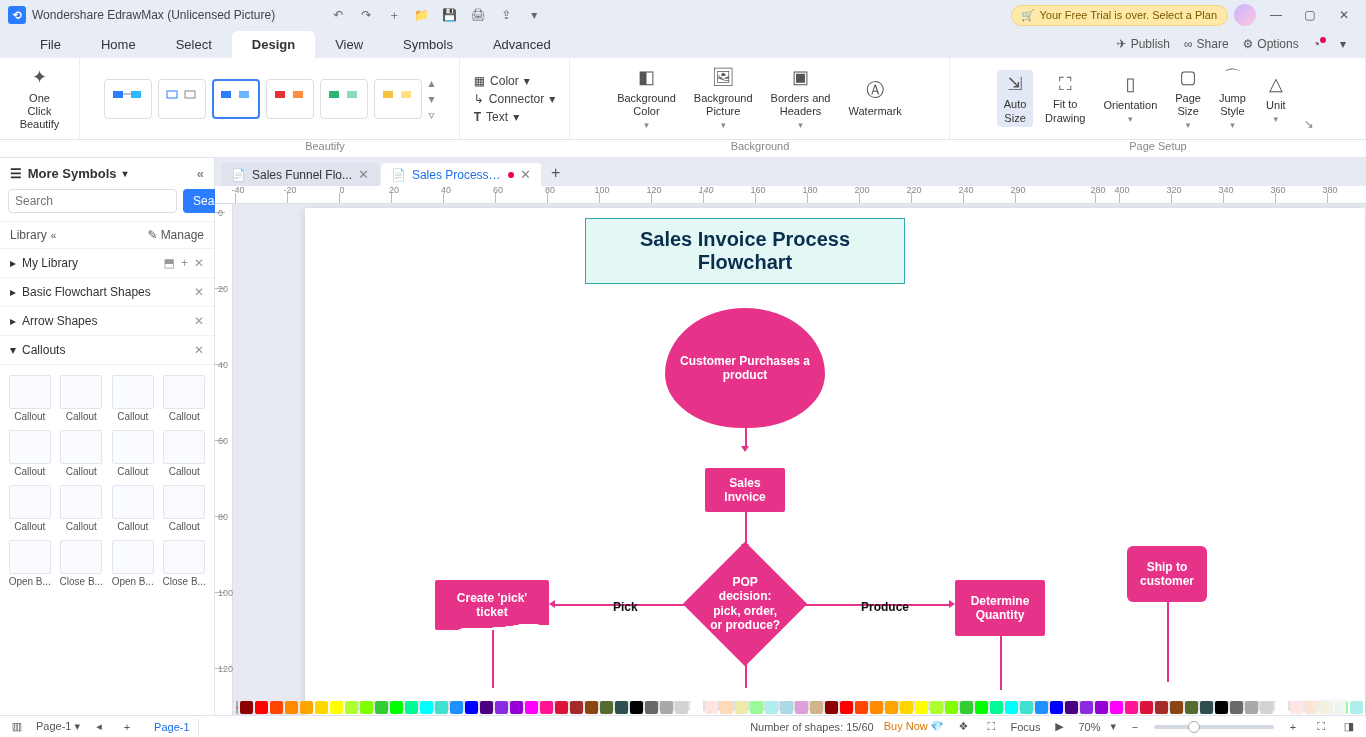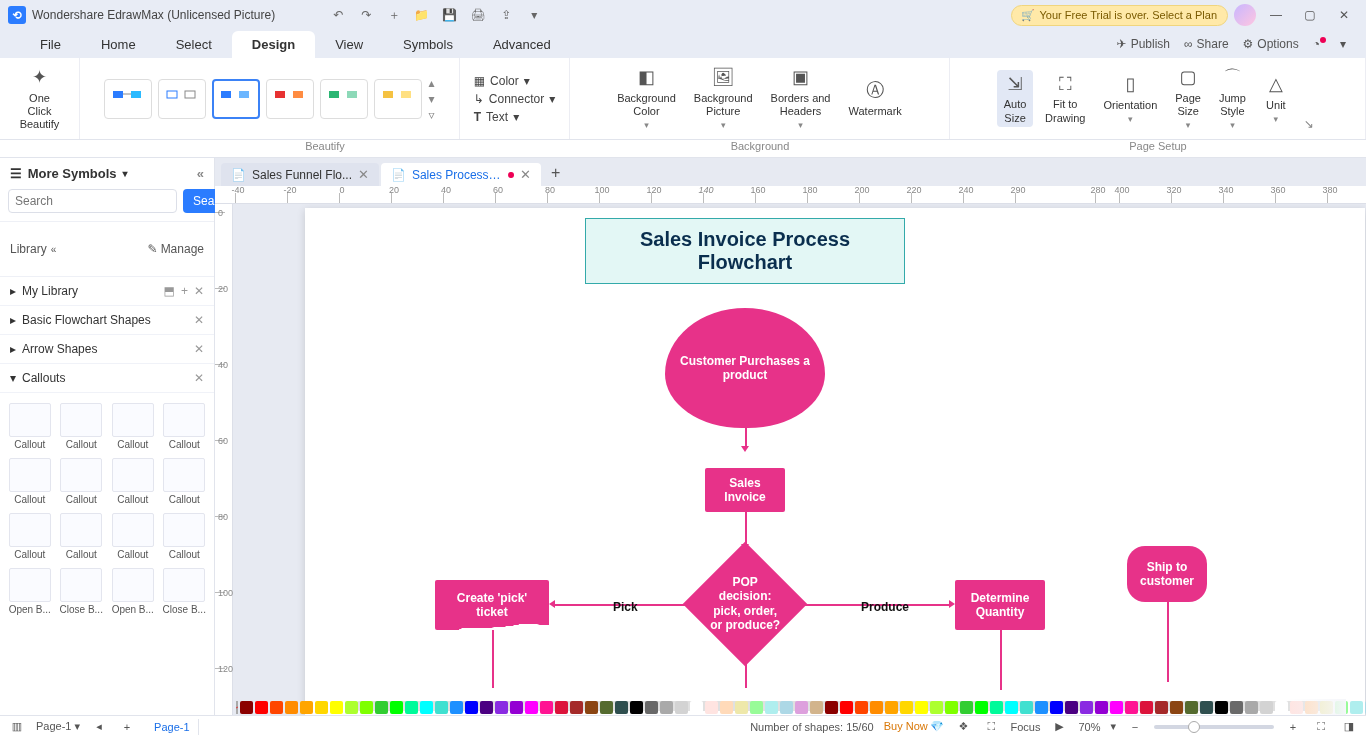"Library" .side-libhdr { padding: 20px 10px -> 6px 10px }
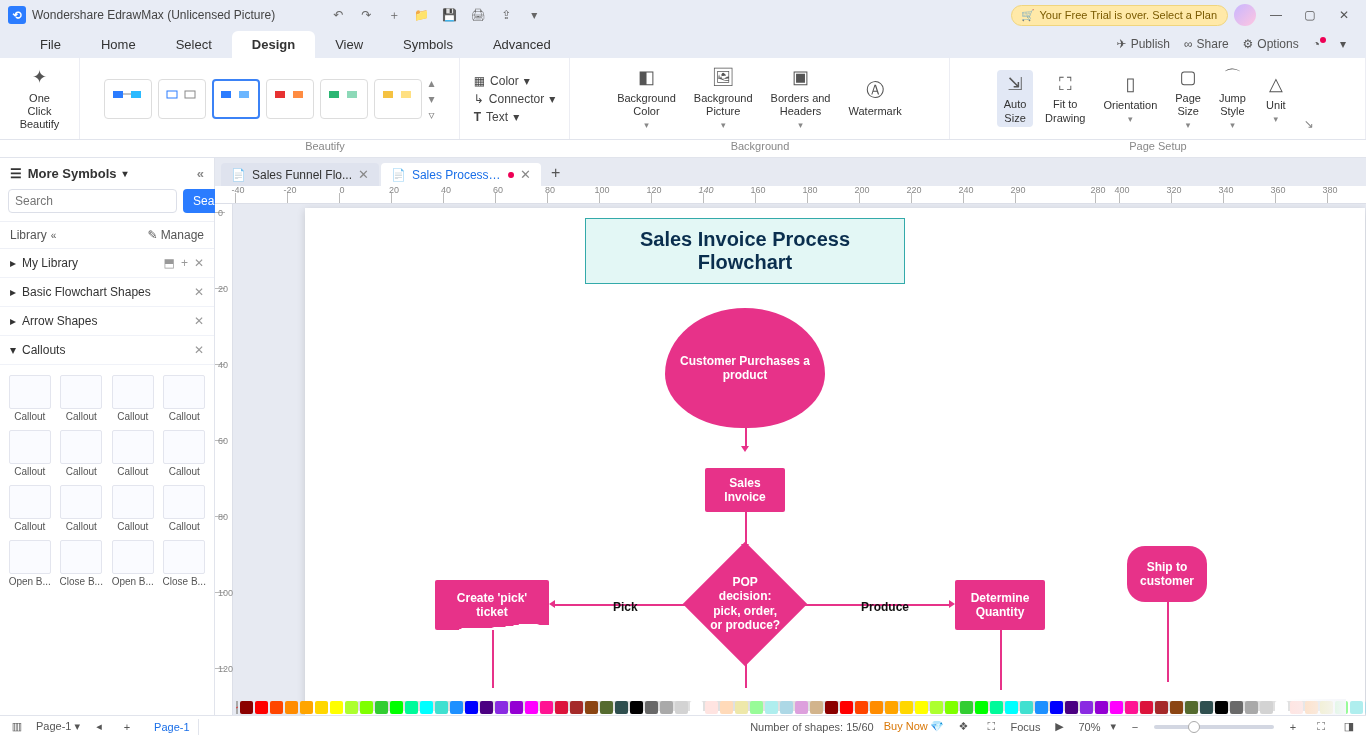"Ship to customer" .rounded-box { border-radius: 18px -> 6px }
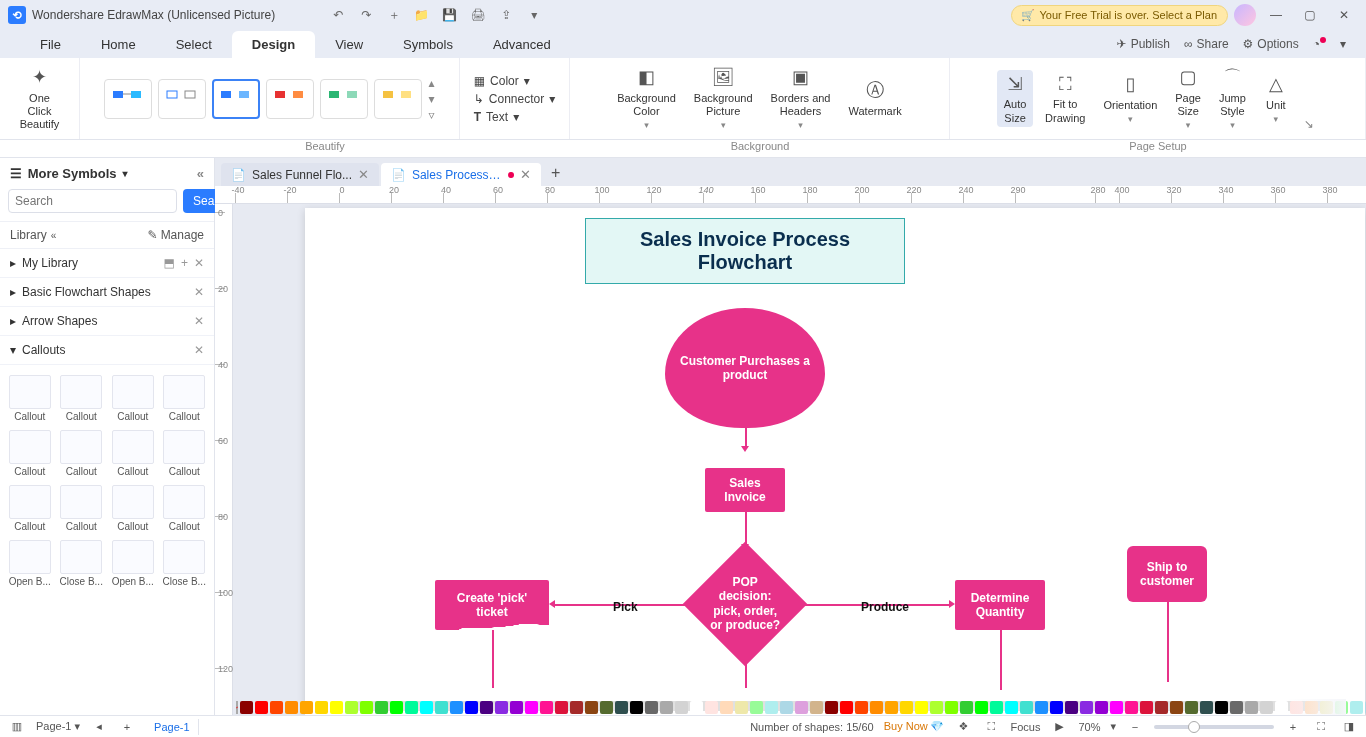"Determine Quantity" div.shape { height: 50px -> 56px }
